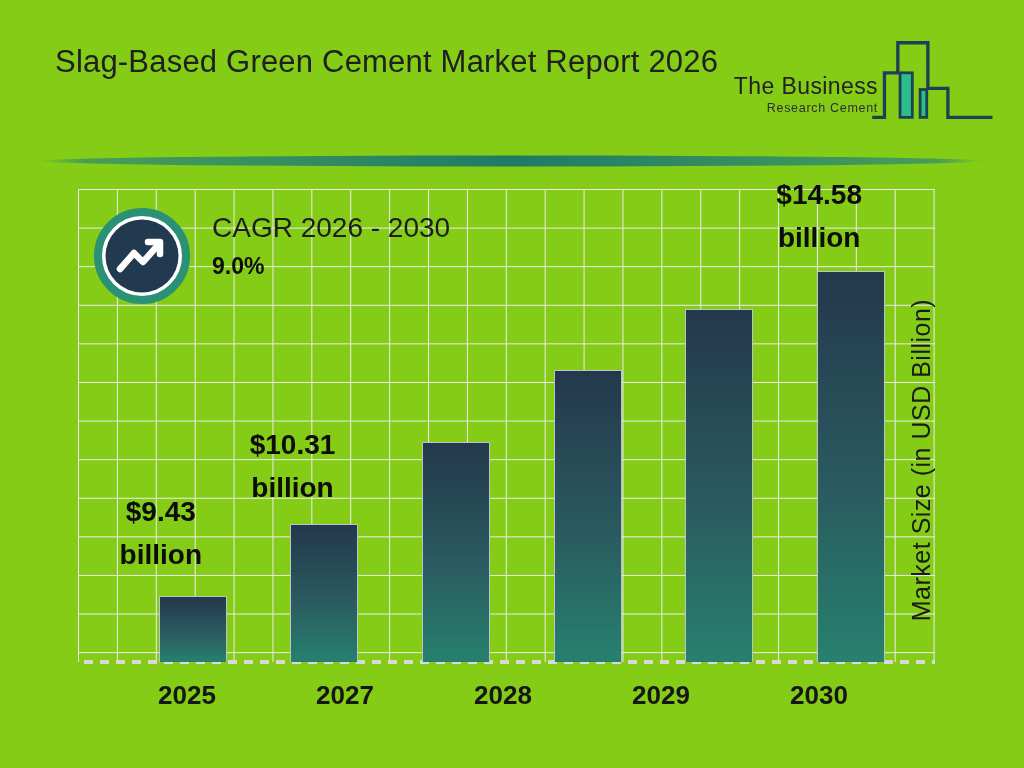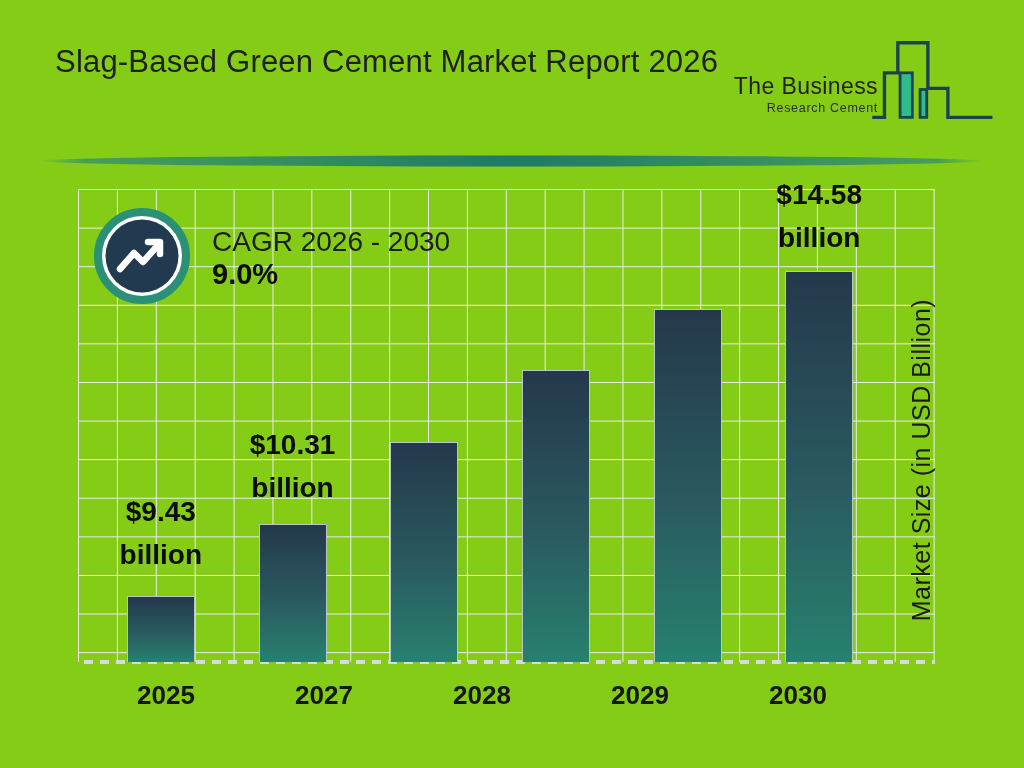"$14.58" .slot { justify-content: center -> flex-end }
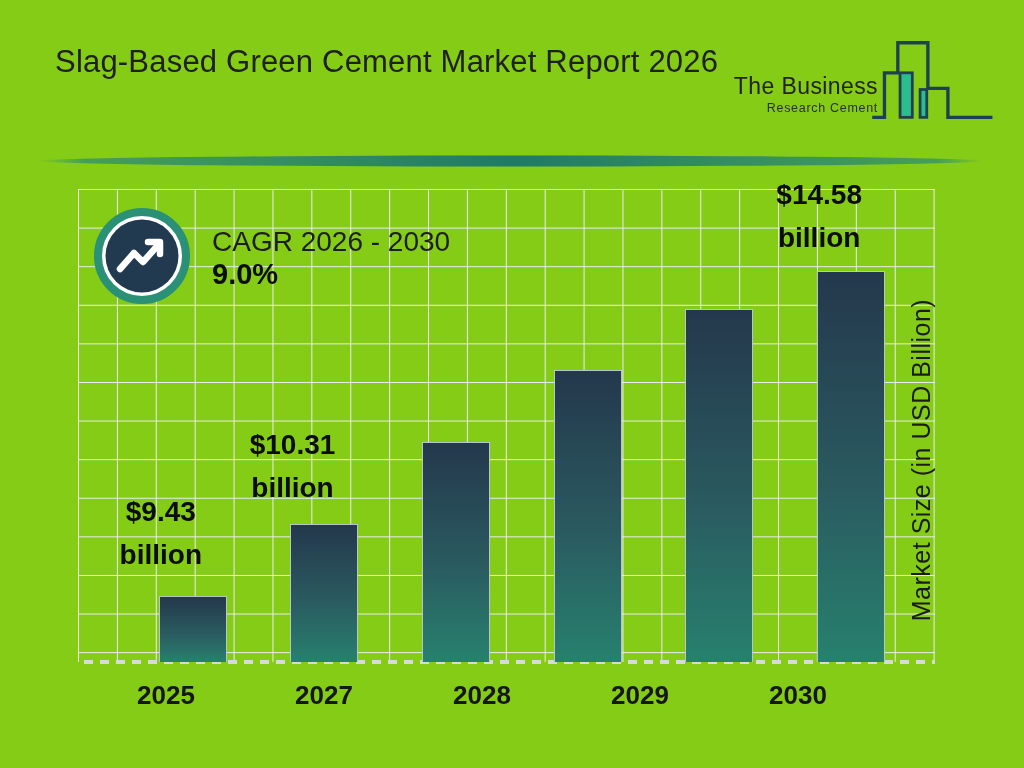"CAGR 2026 - 2030" .cagr-text { top: 226px -> 212px }
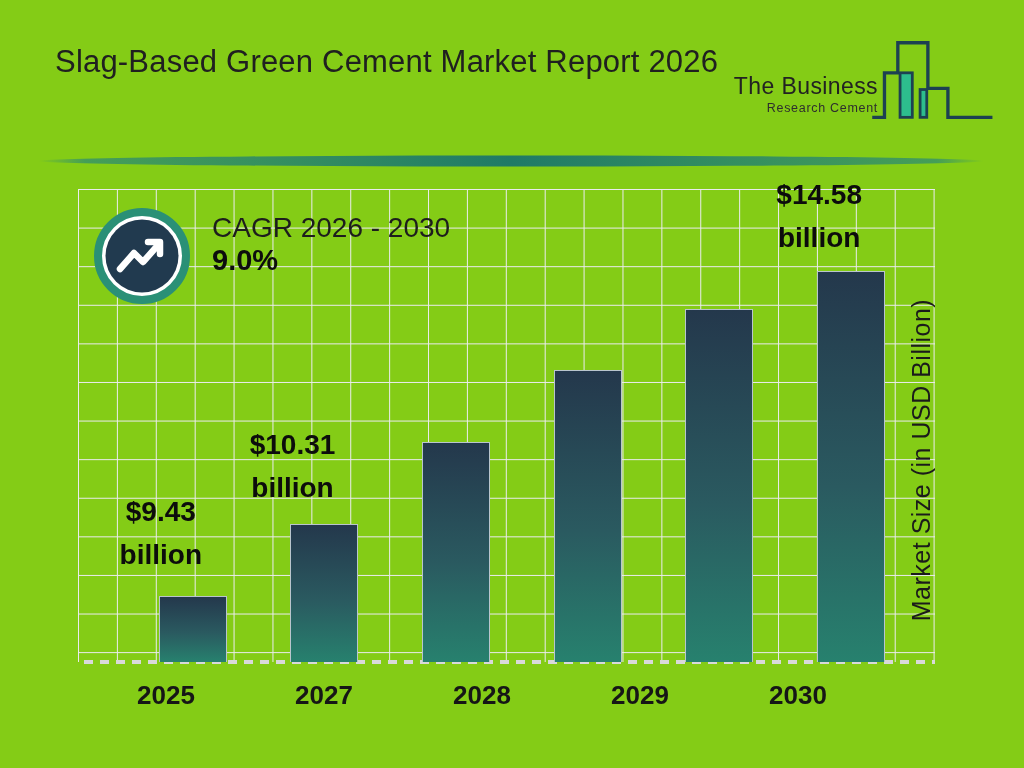"9.0%" .cagr-value { font-size: 29px -> 23px; margin-top: none -> 9px }
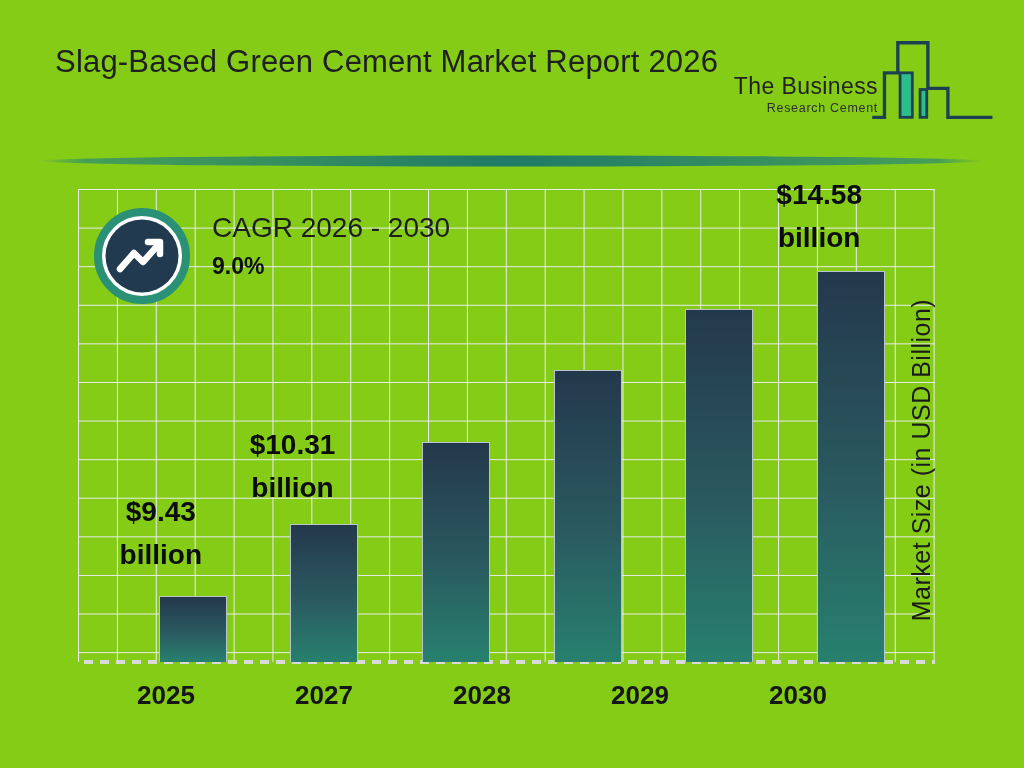"2025" .xlabels { left: 87px -> 108px }
